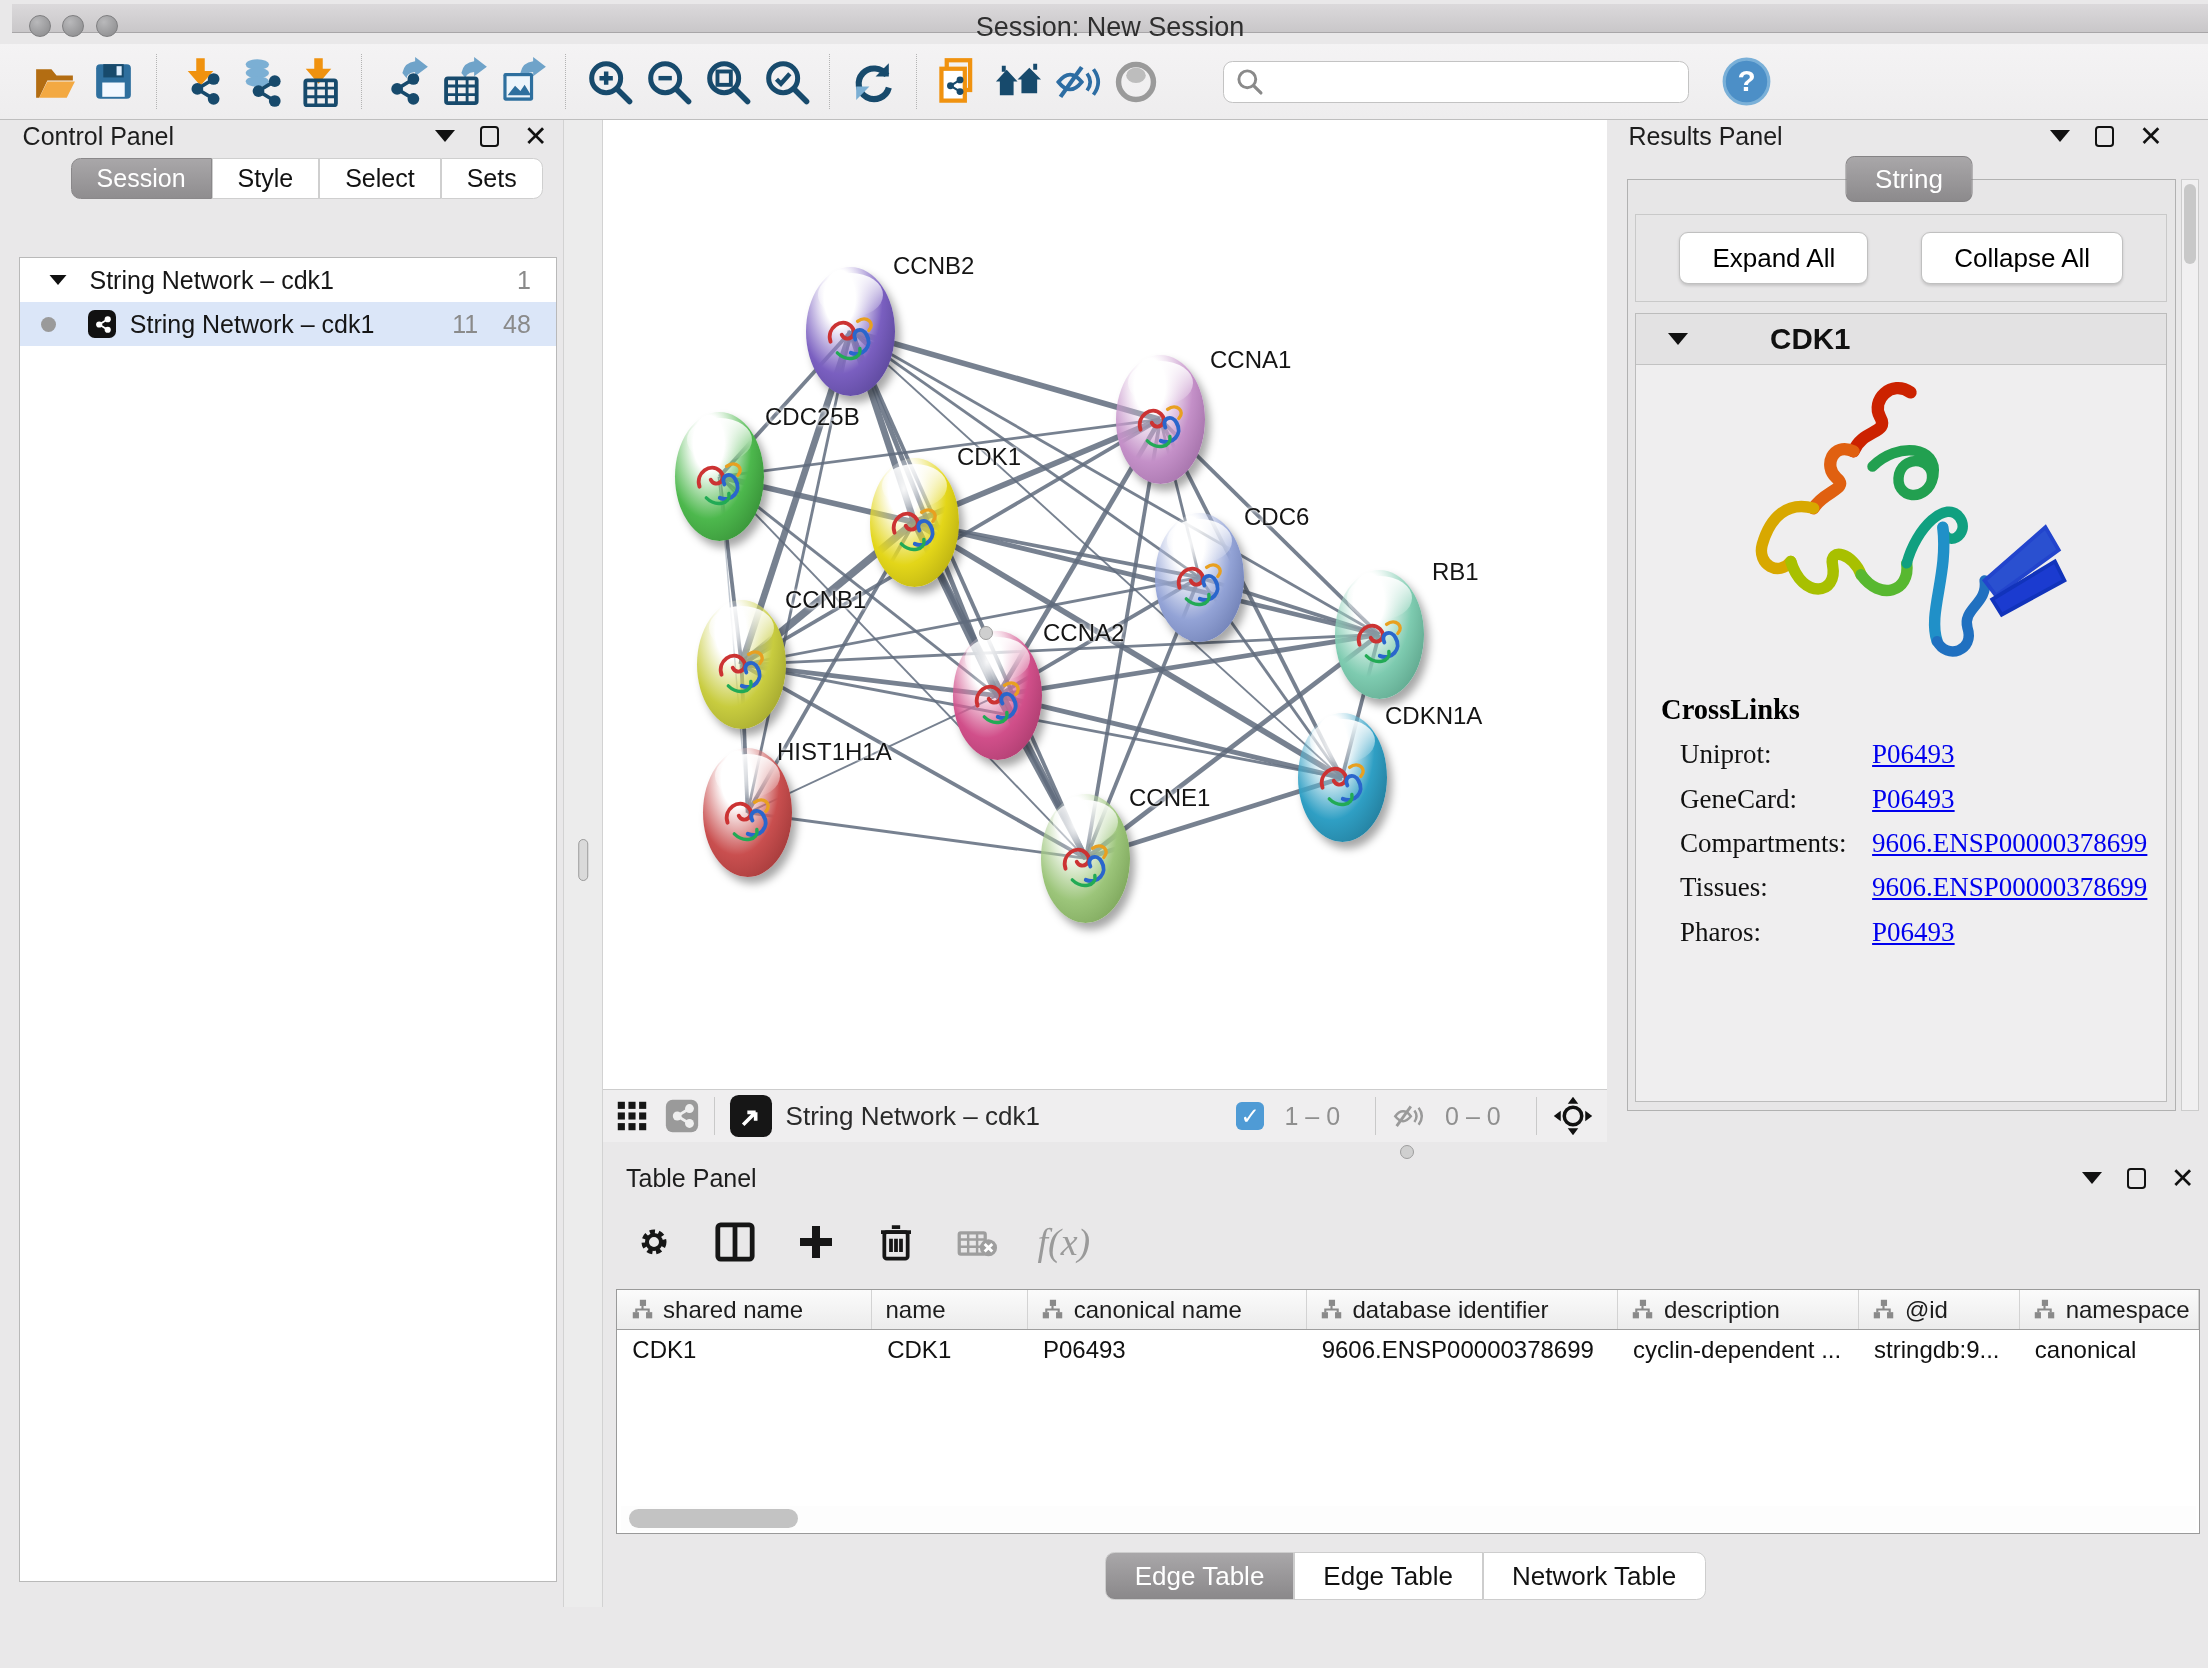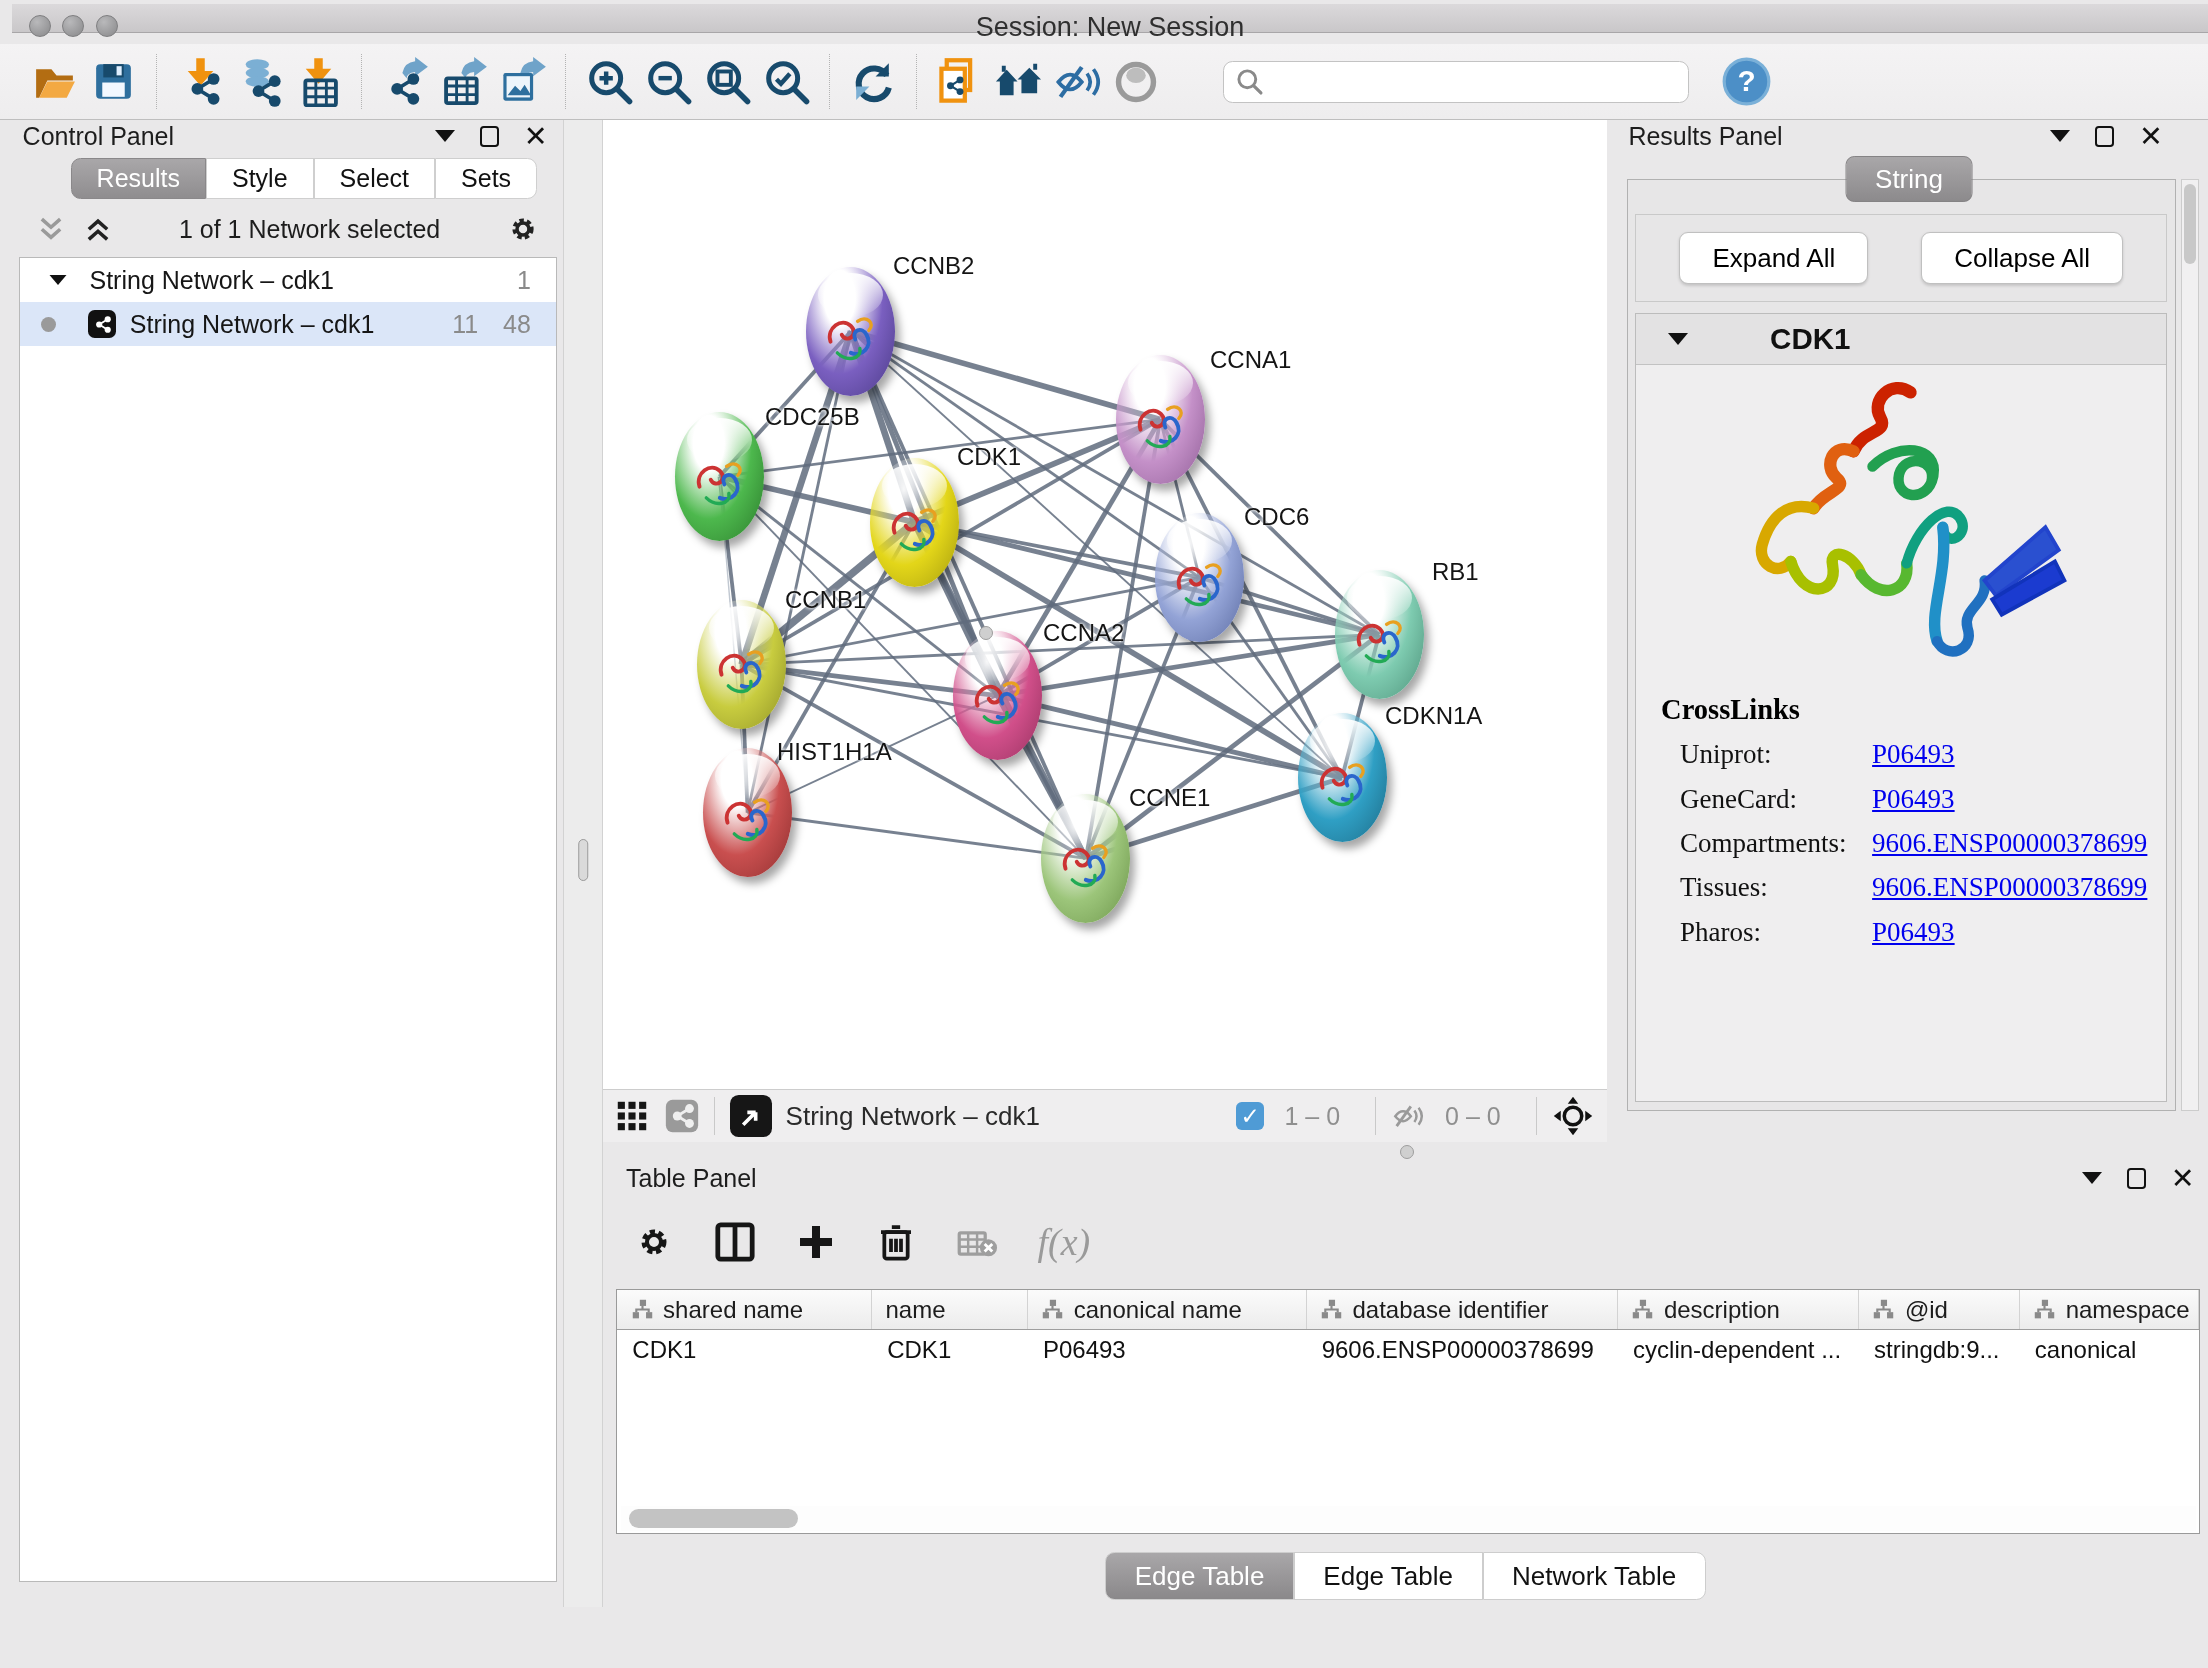"Results" div.cp-tab { text: Results -> Session }
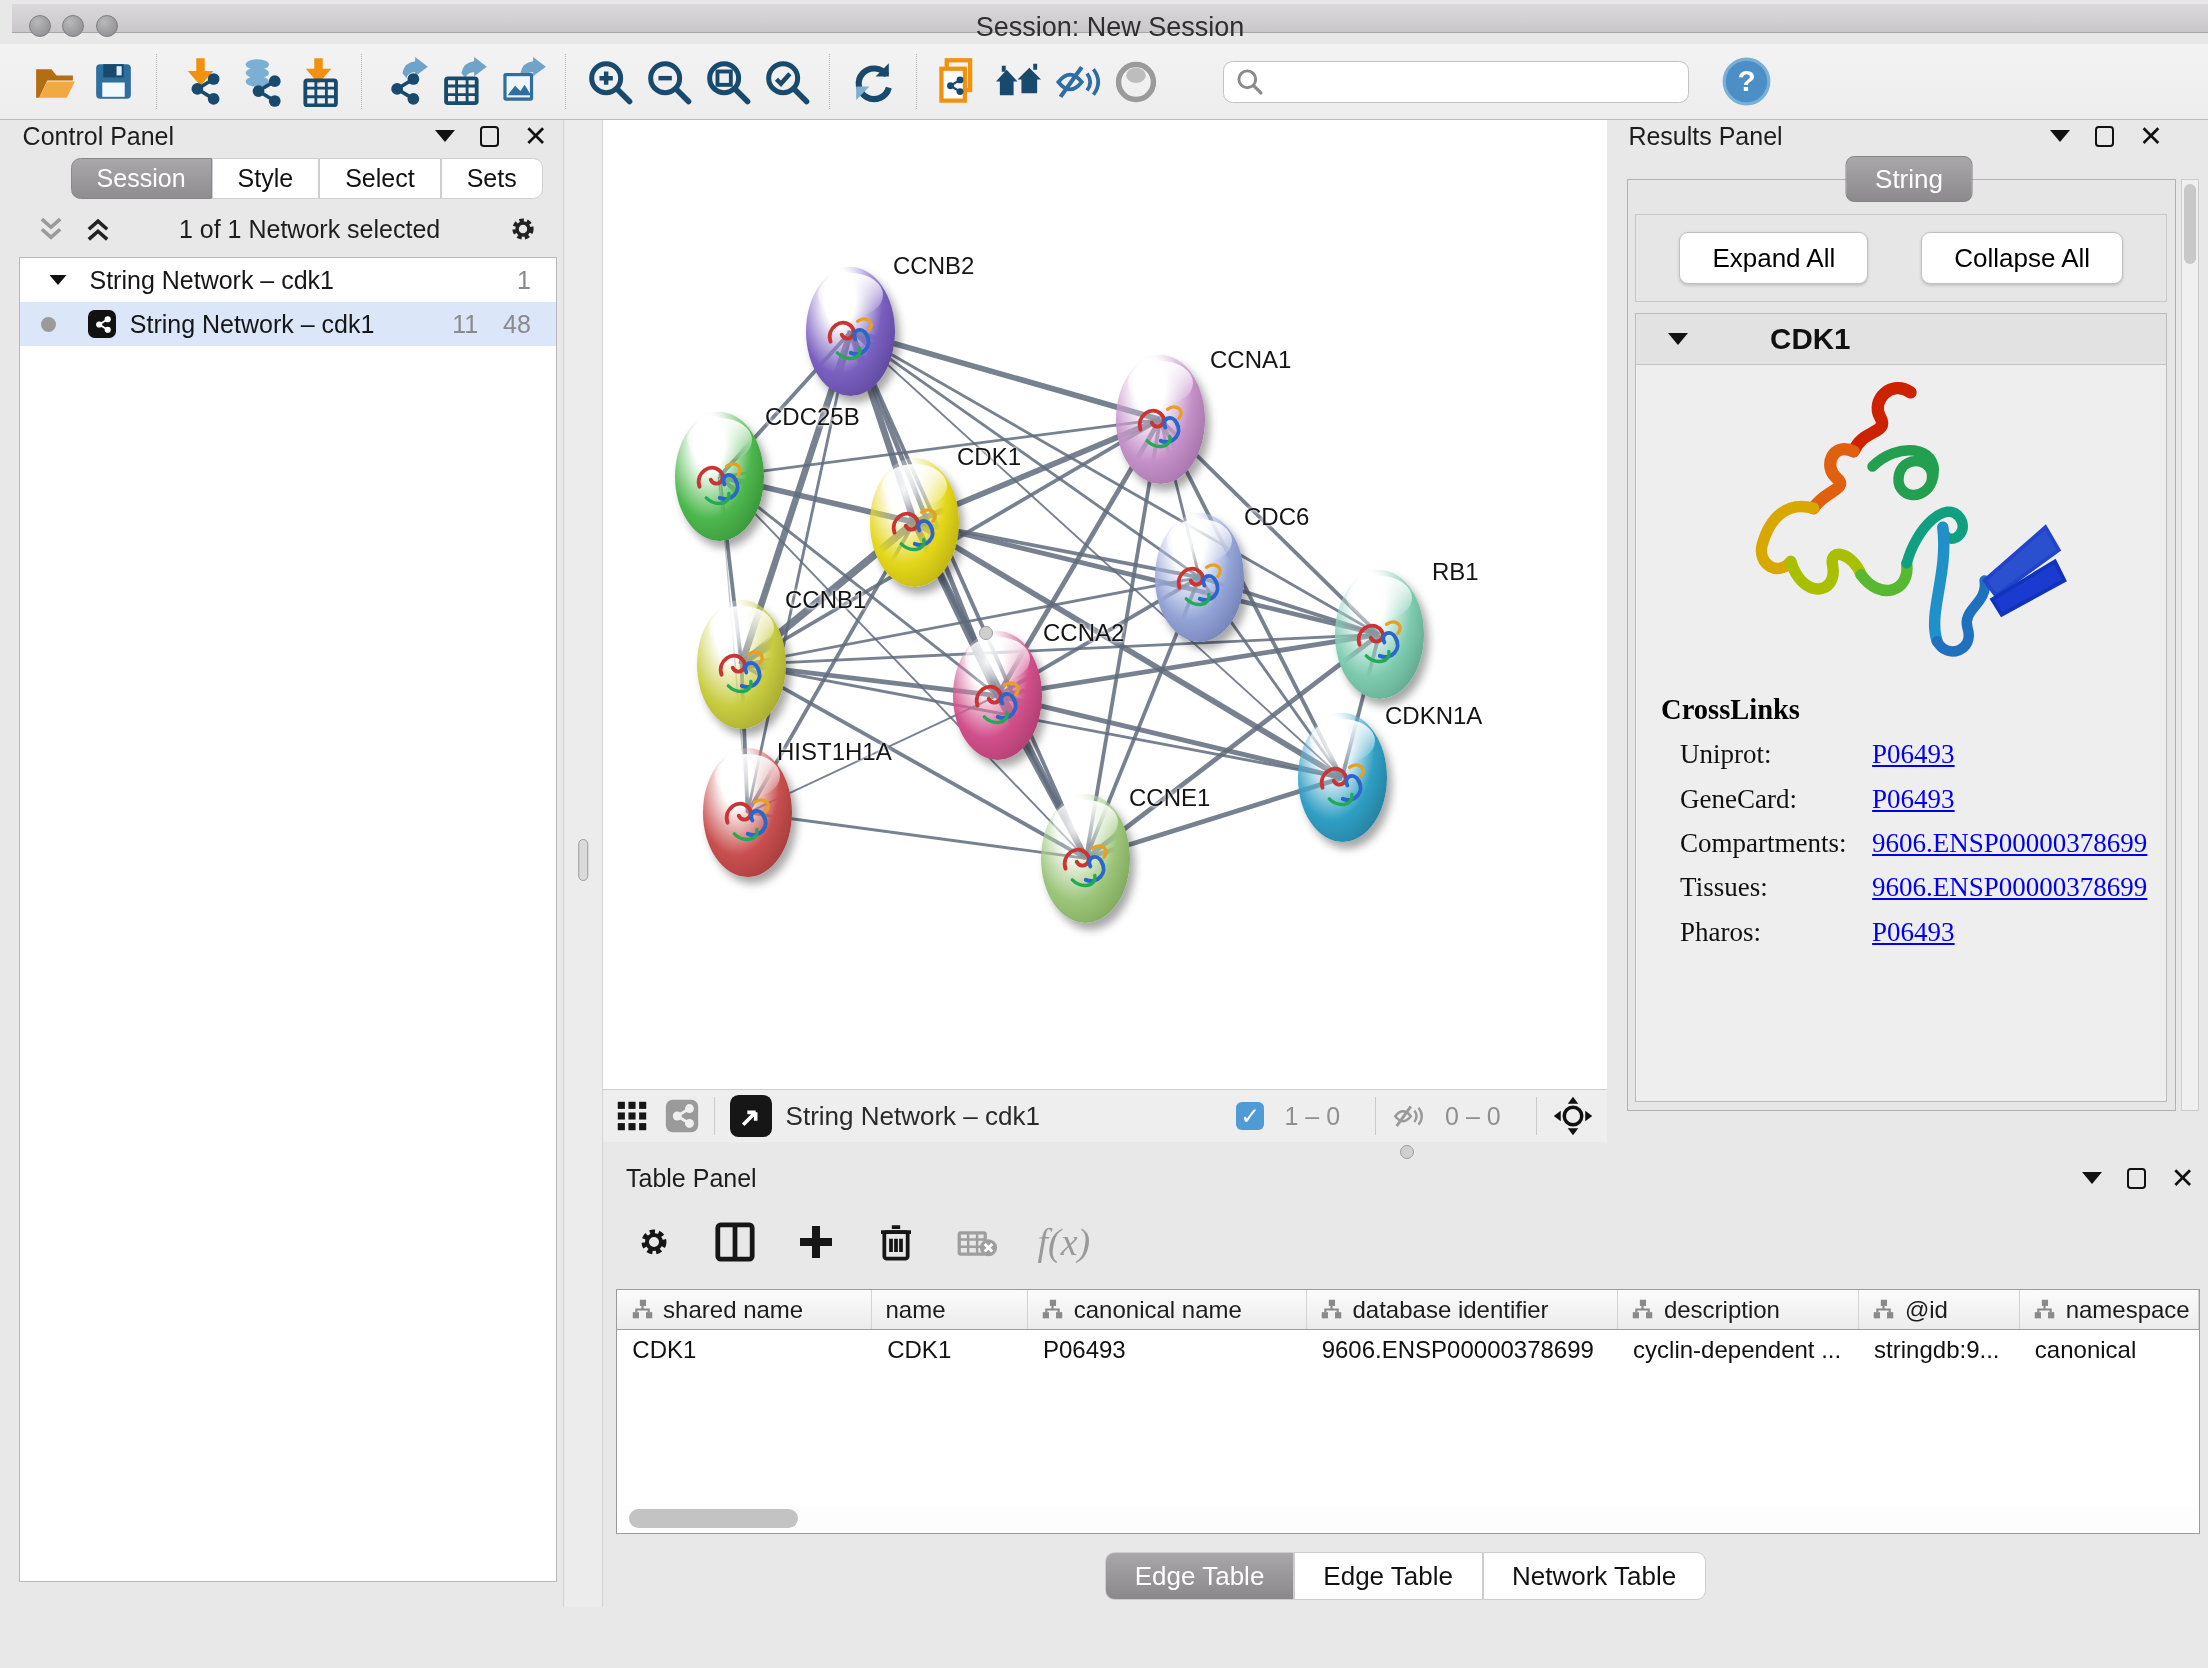"1 of 1 Network selected" div { html: <div> <svg> <path></path> </svg> <svg> <path></path> </svg> <div>1 of 1 Network selected</div> <svg> <use></use> </svg> </div> -> none }
